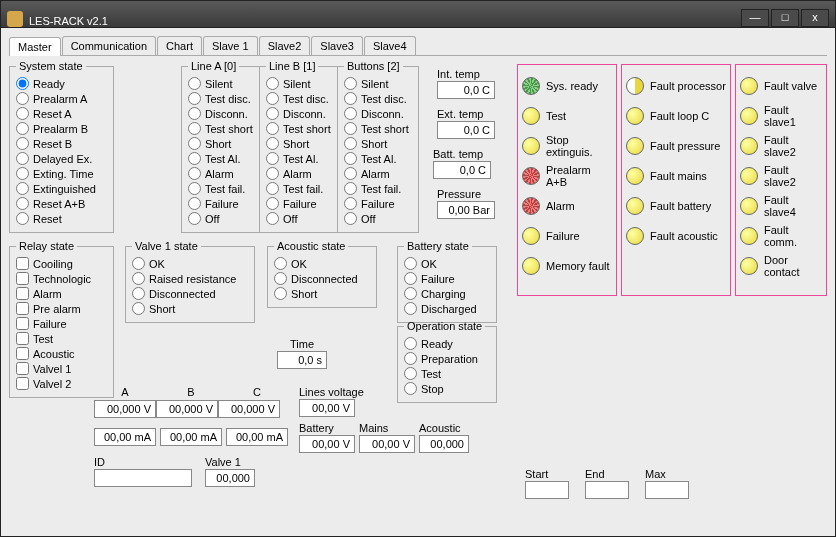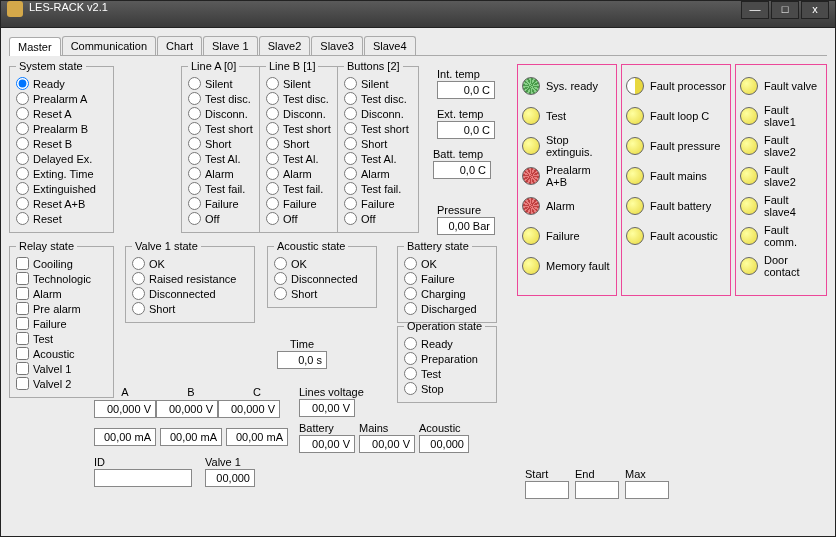"LES-RACK v2.1" .titlebar { align-items: flex-start -> flex-end }
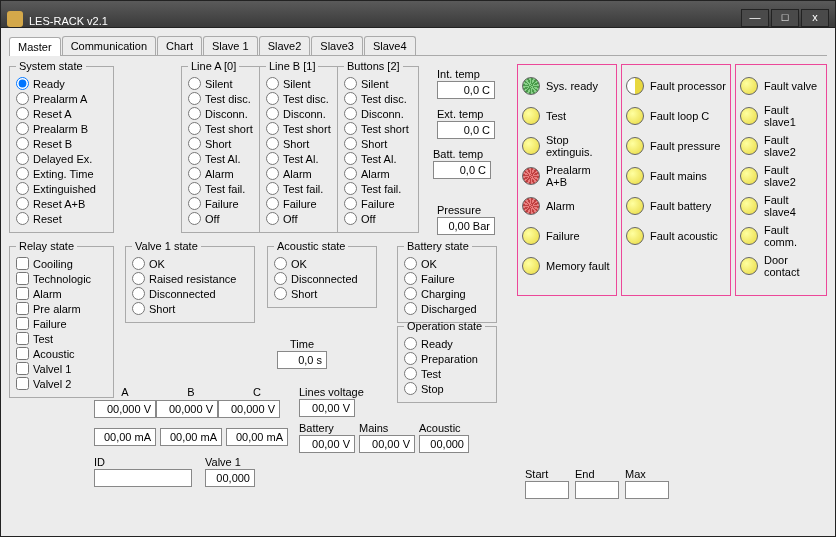"Pressure" div.pos { top: 144px -> 128px }
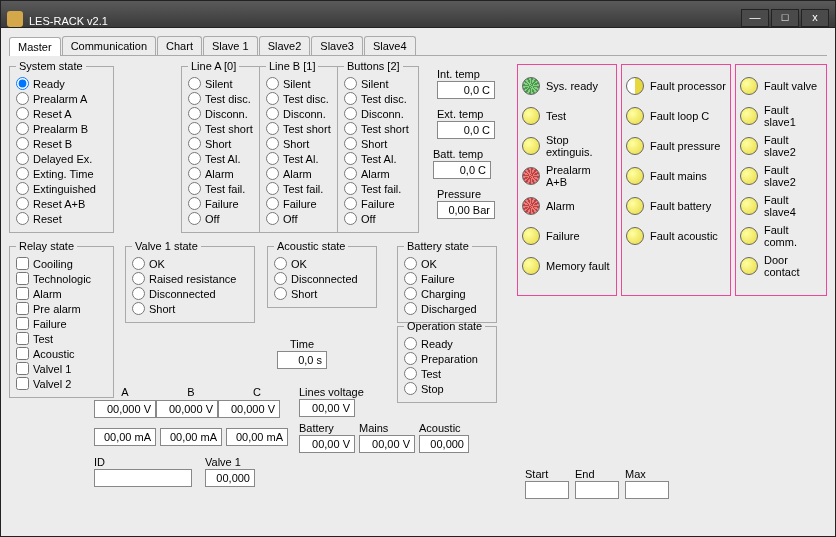"Start" div.pos { gap: 6px -> 16px }
